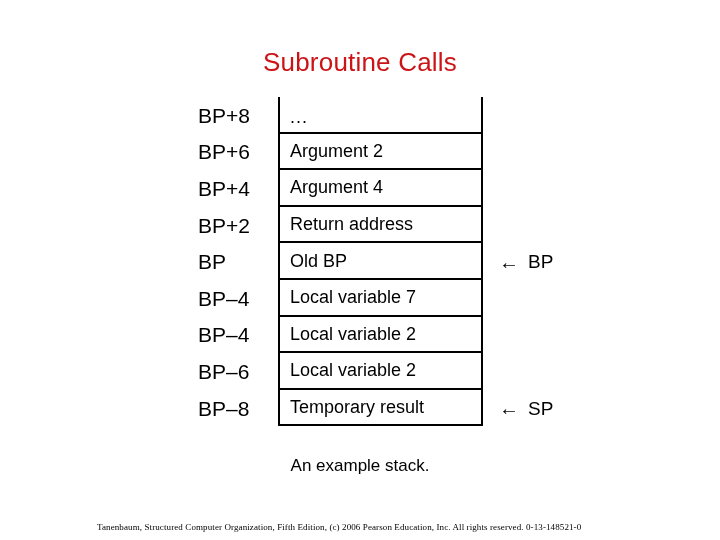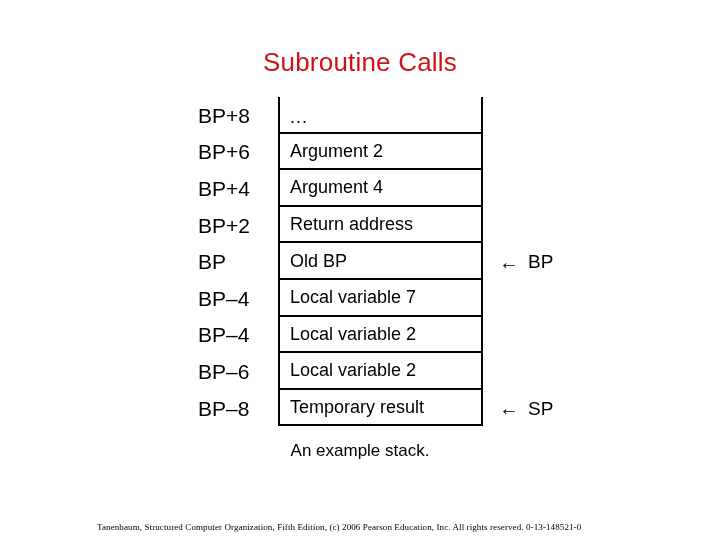"An example stack." #figure-caption { top: 440px -> 455px }
